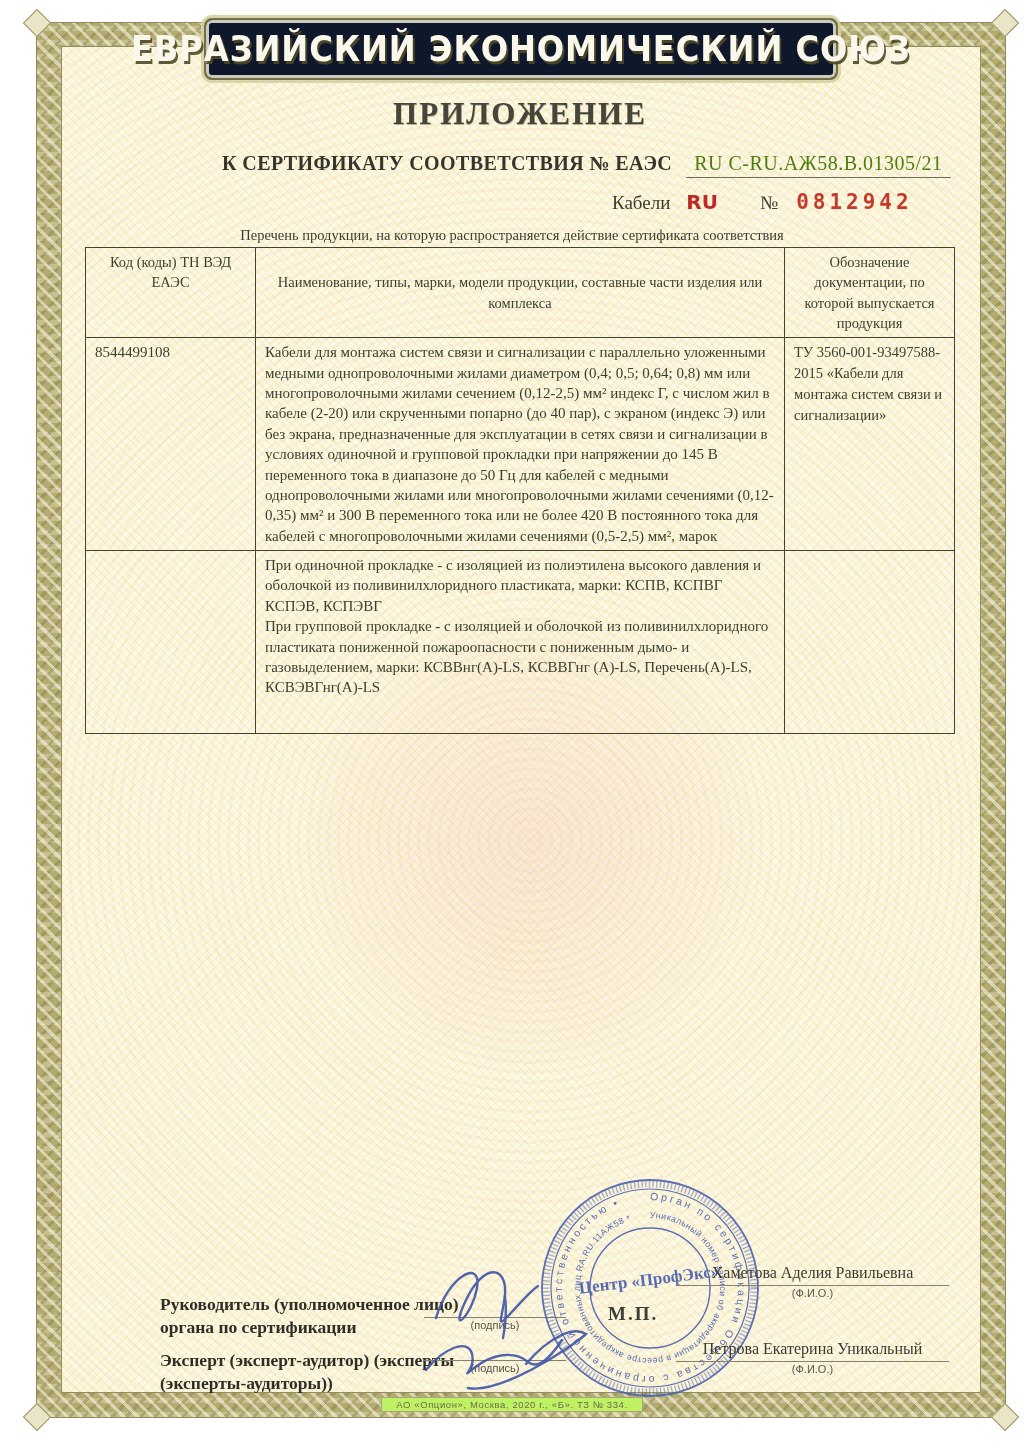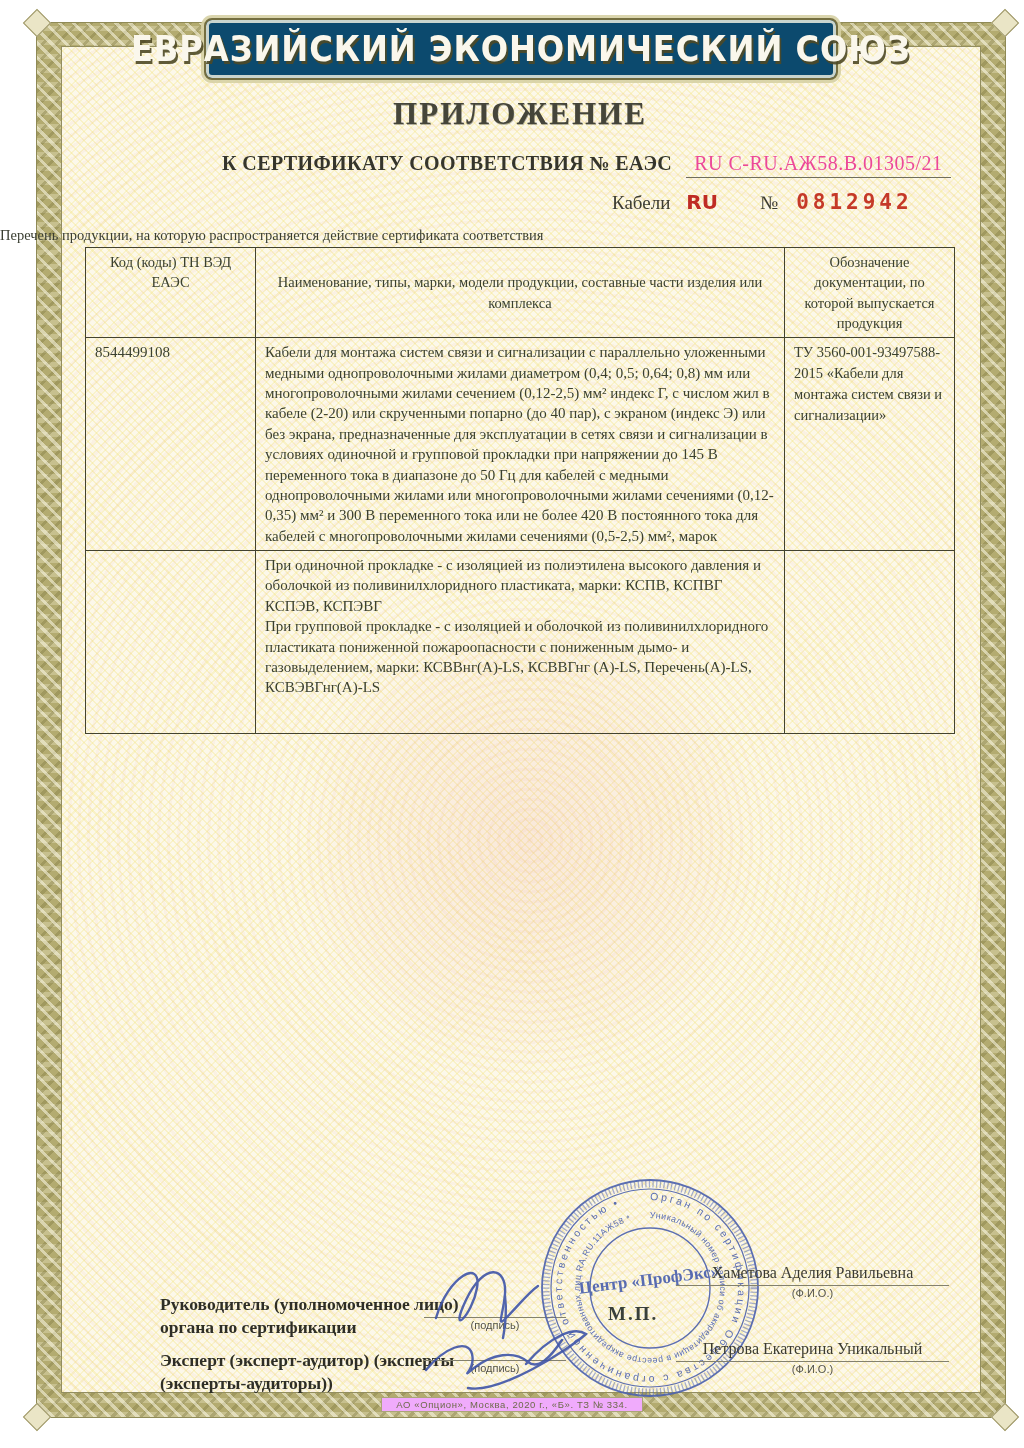"ЕВРАЗИЙСКИЙ ЭКОНОМИЧЕСКИЙ СОЮЗ" .banner { background: #0c4a6e -> #0f172a }
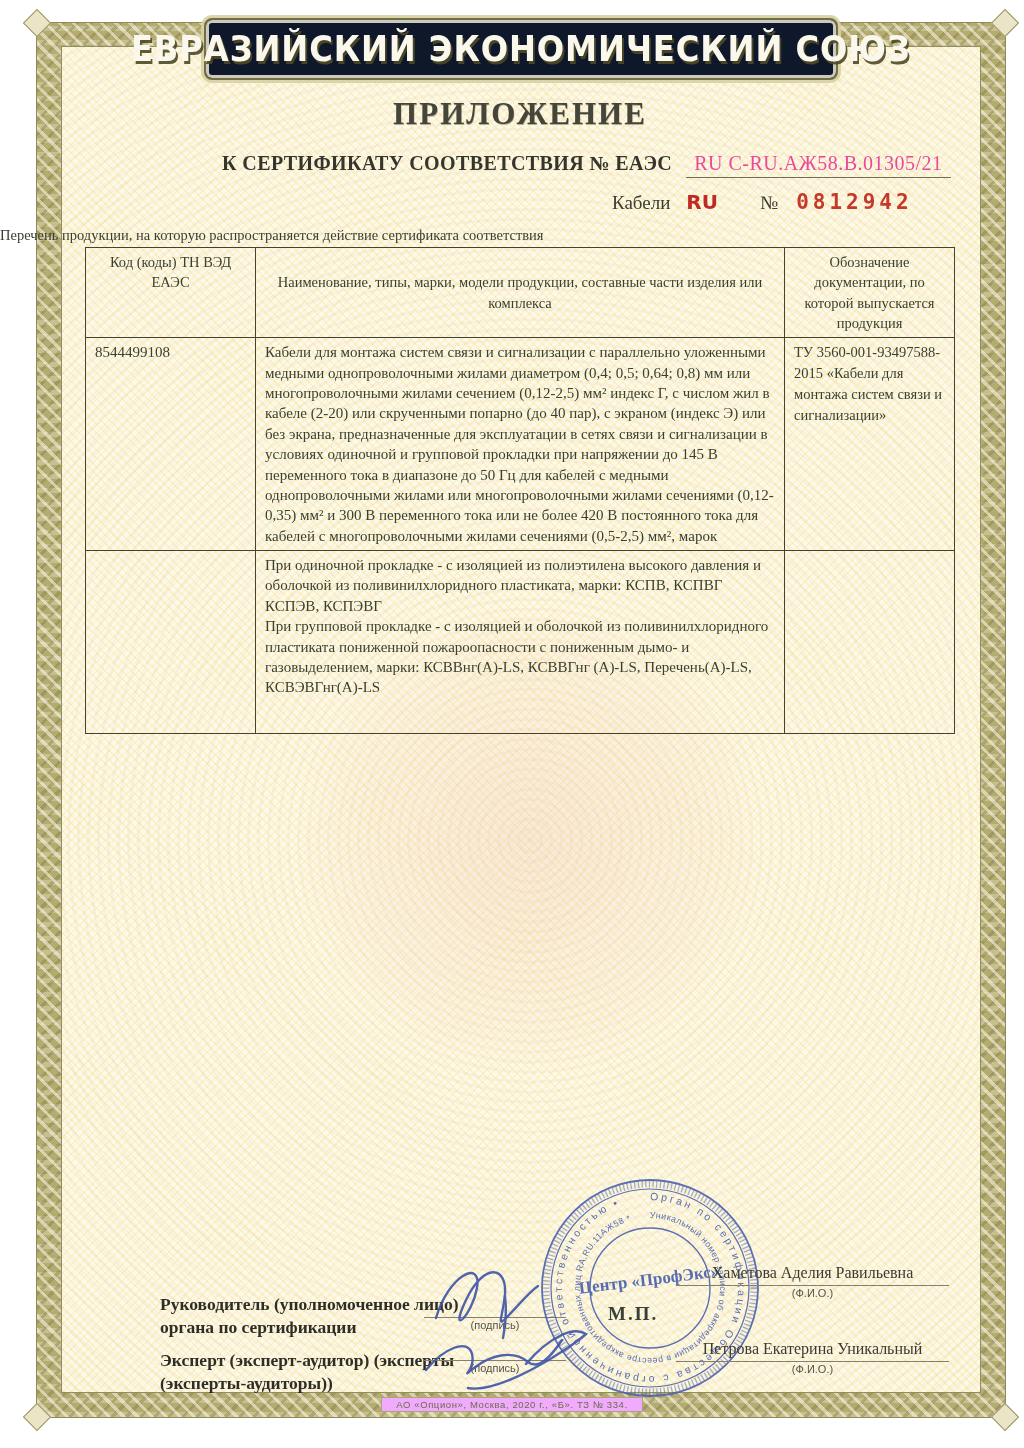"RU C-RU.АЖ58.В.01305/21" .cert-number { color: #ec4899 -> #4d7c0f }
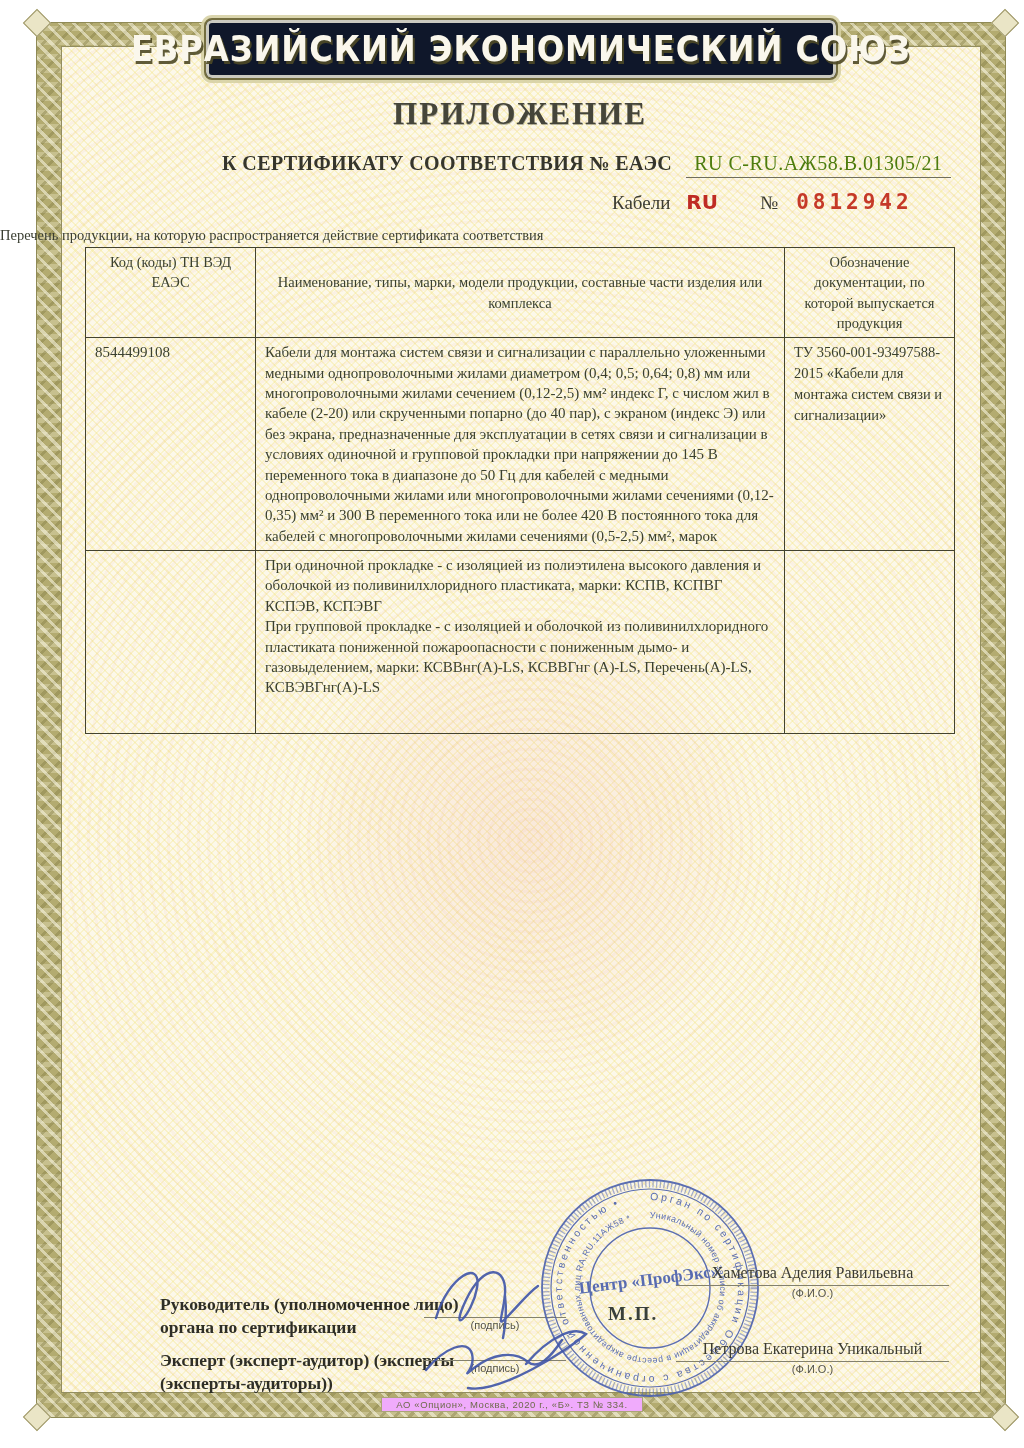"Перечень продукции, на которую" .table-caption { text-align: none -> center }
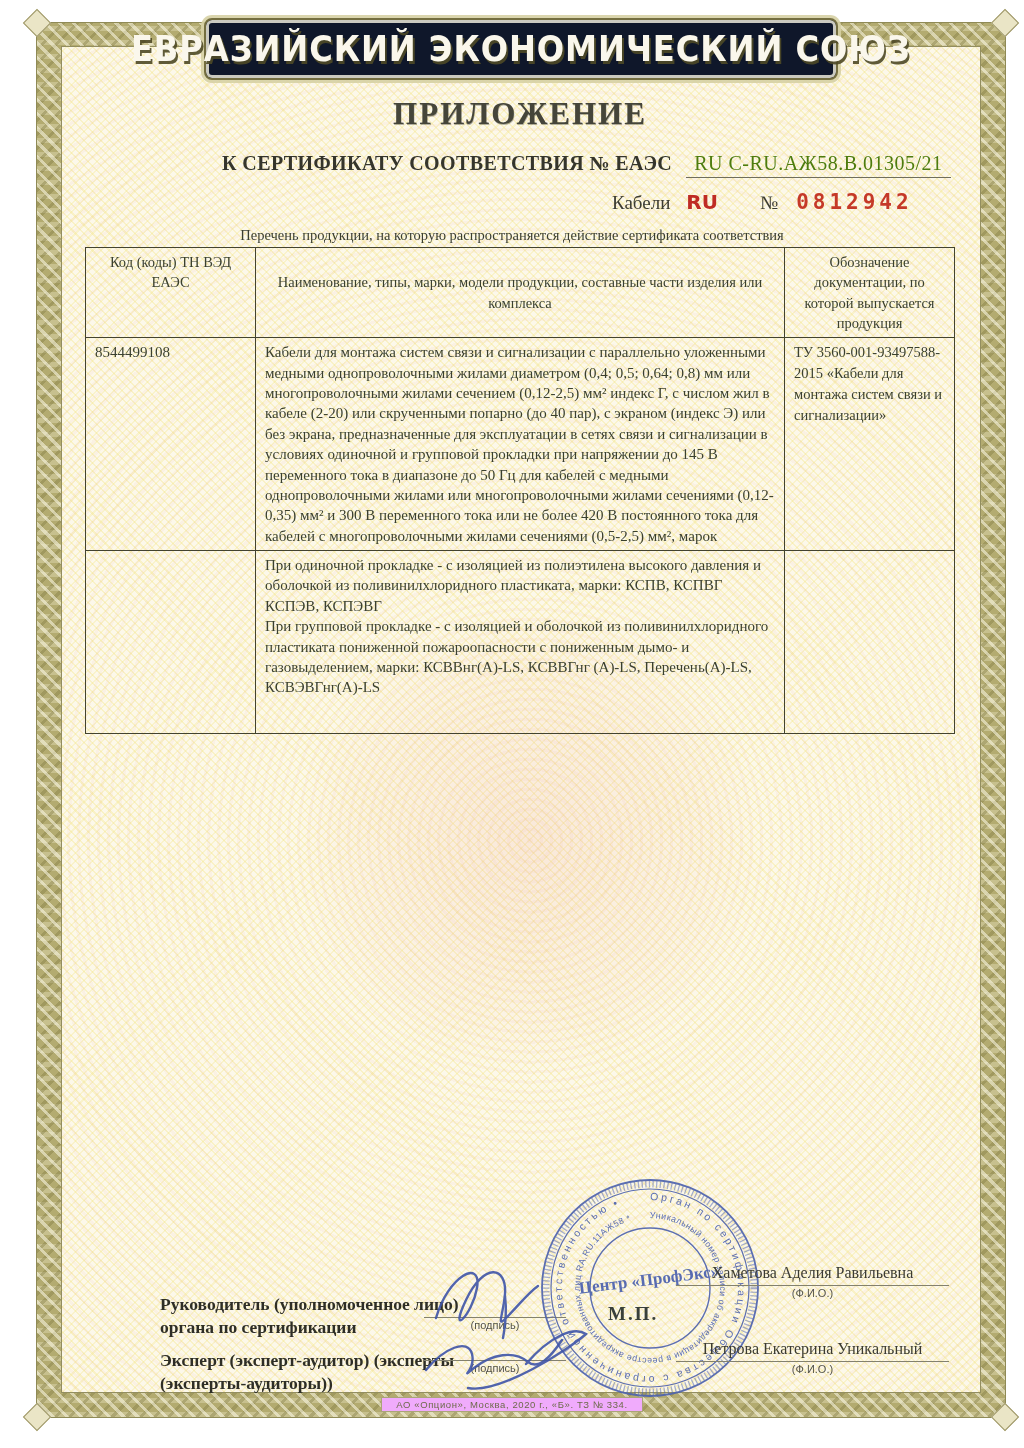"АО «Опцион», Москва, 2020 г.," .imprint { background: #f0abfc -> #bef264 }
